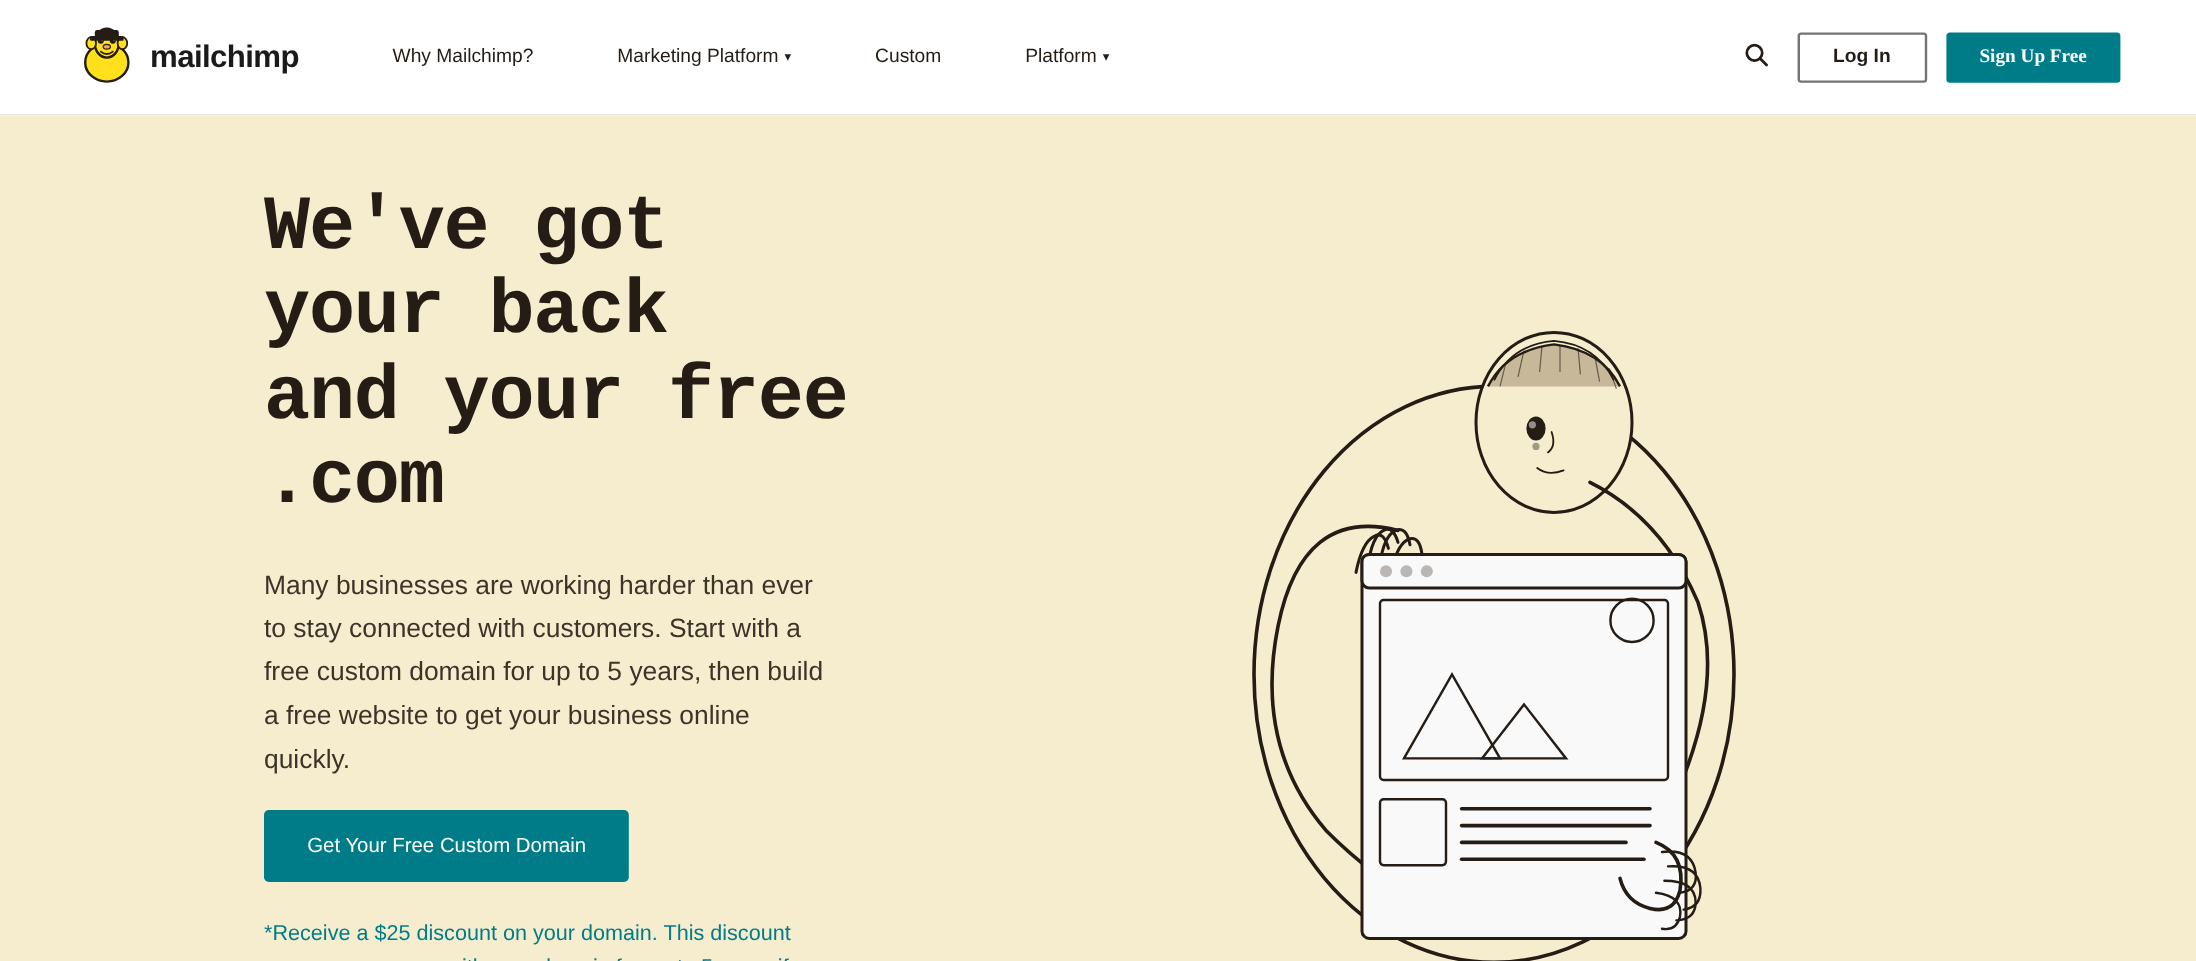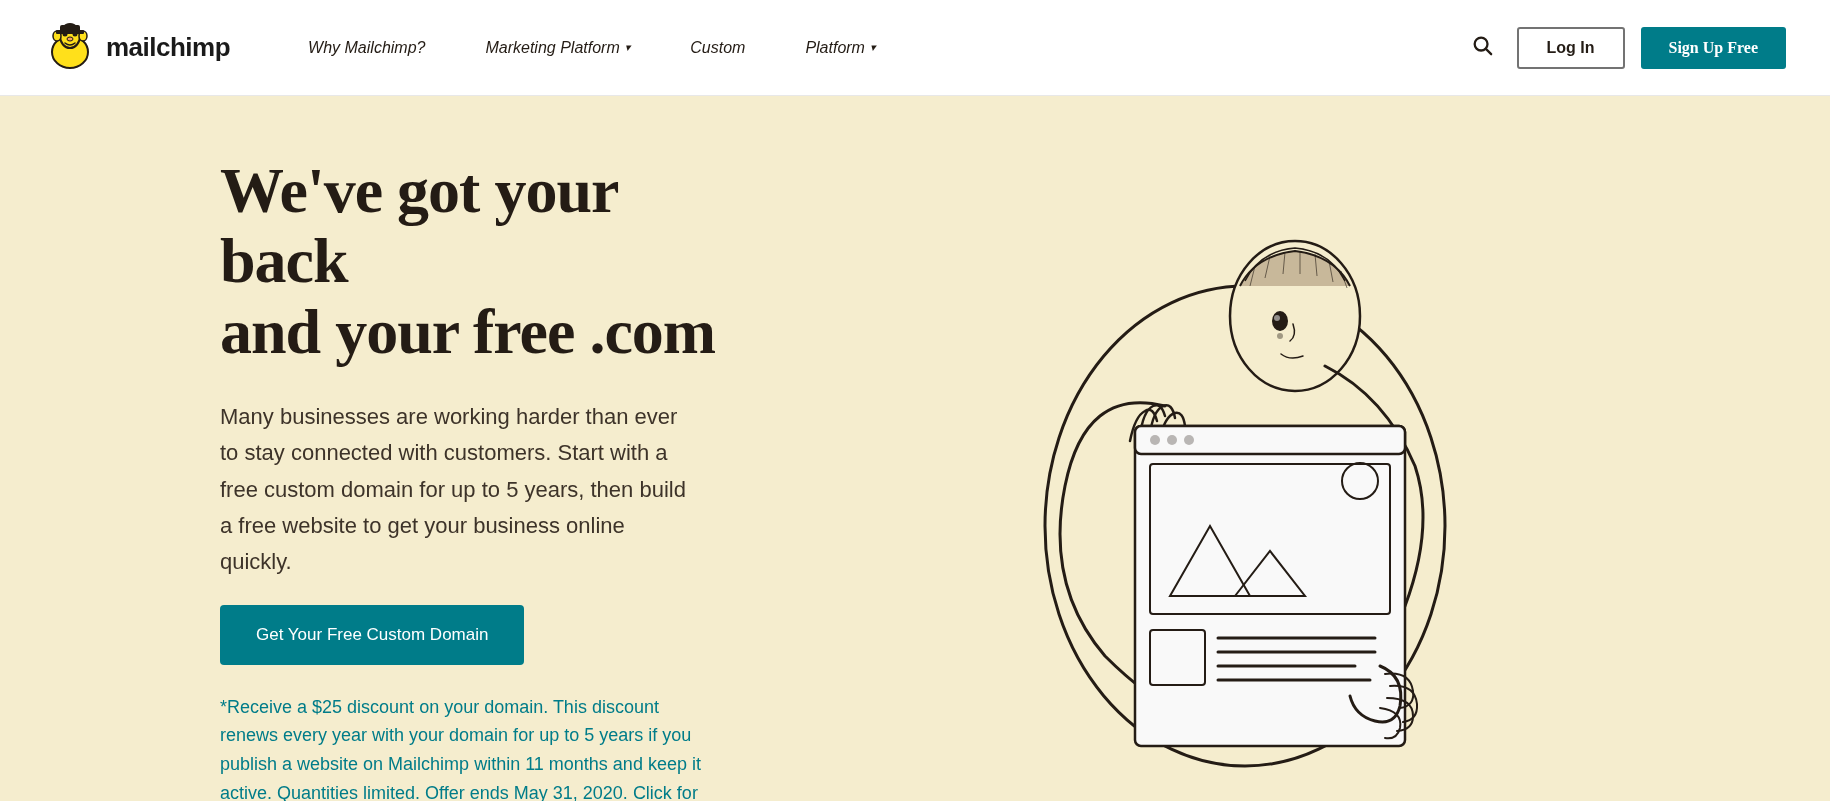"mailchimp" .navbar { padding: 0 44px -> 0 63px }
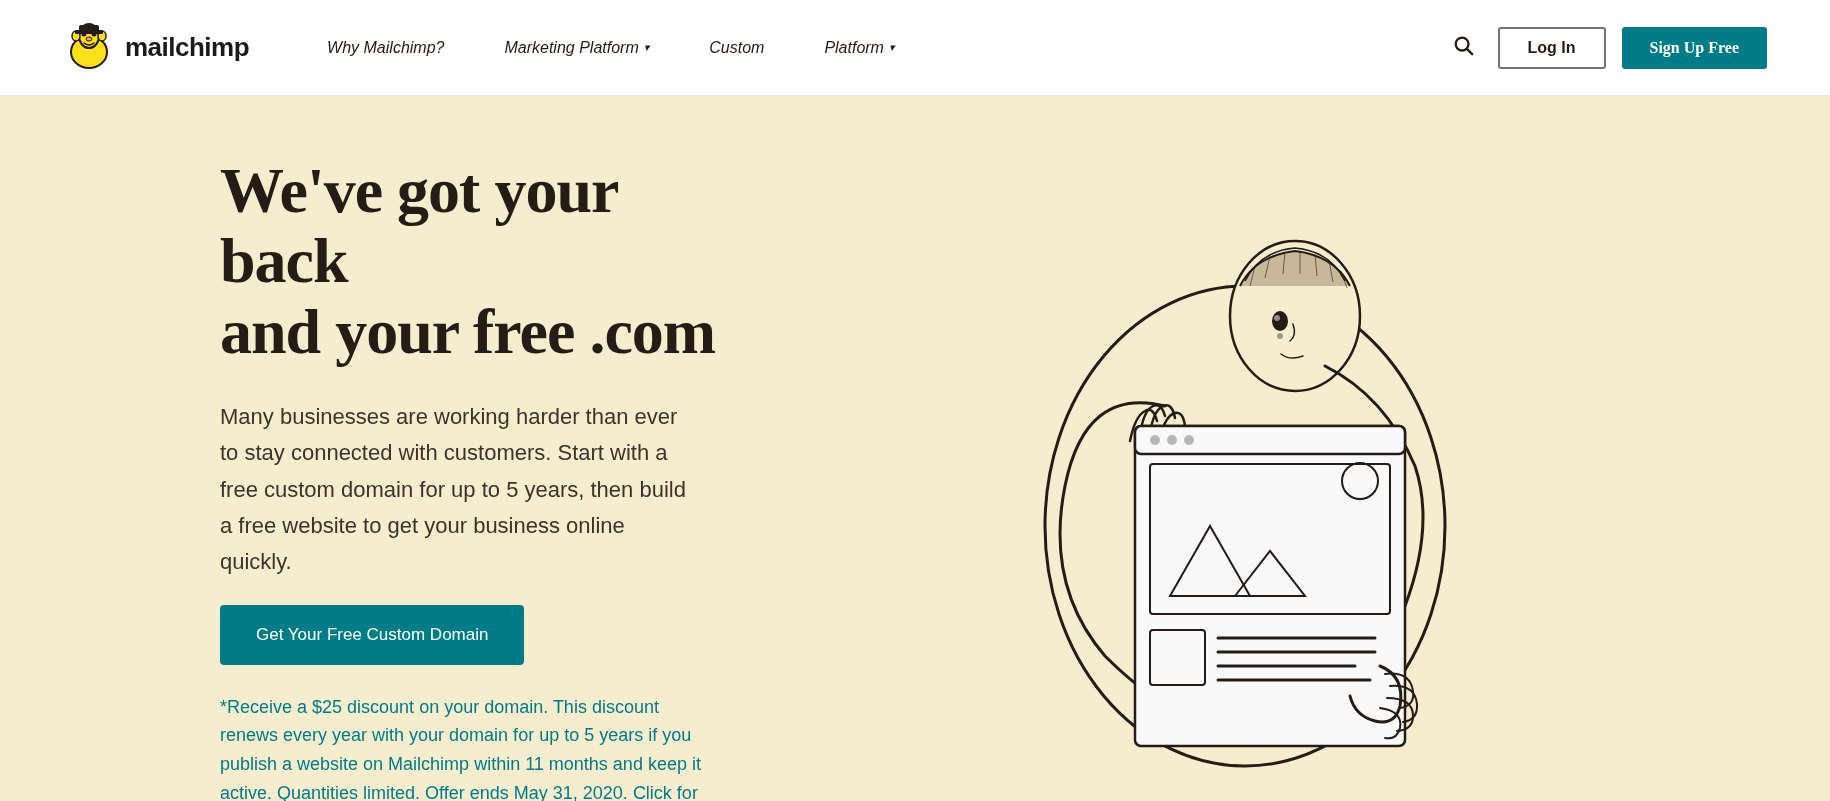"Why Mailchimp?" .navbar-nav { font-style: italic -> none; gap: 4px -> 14px }
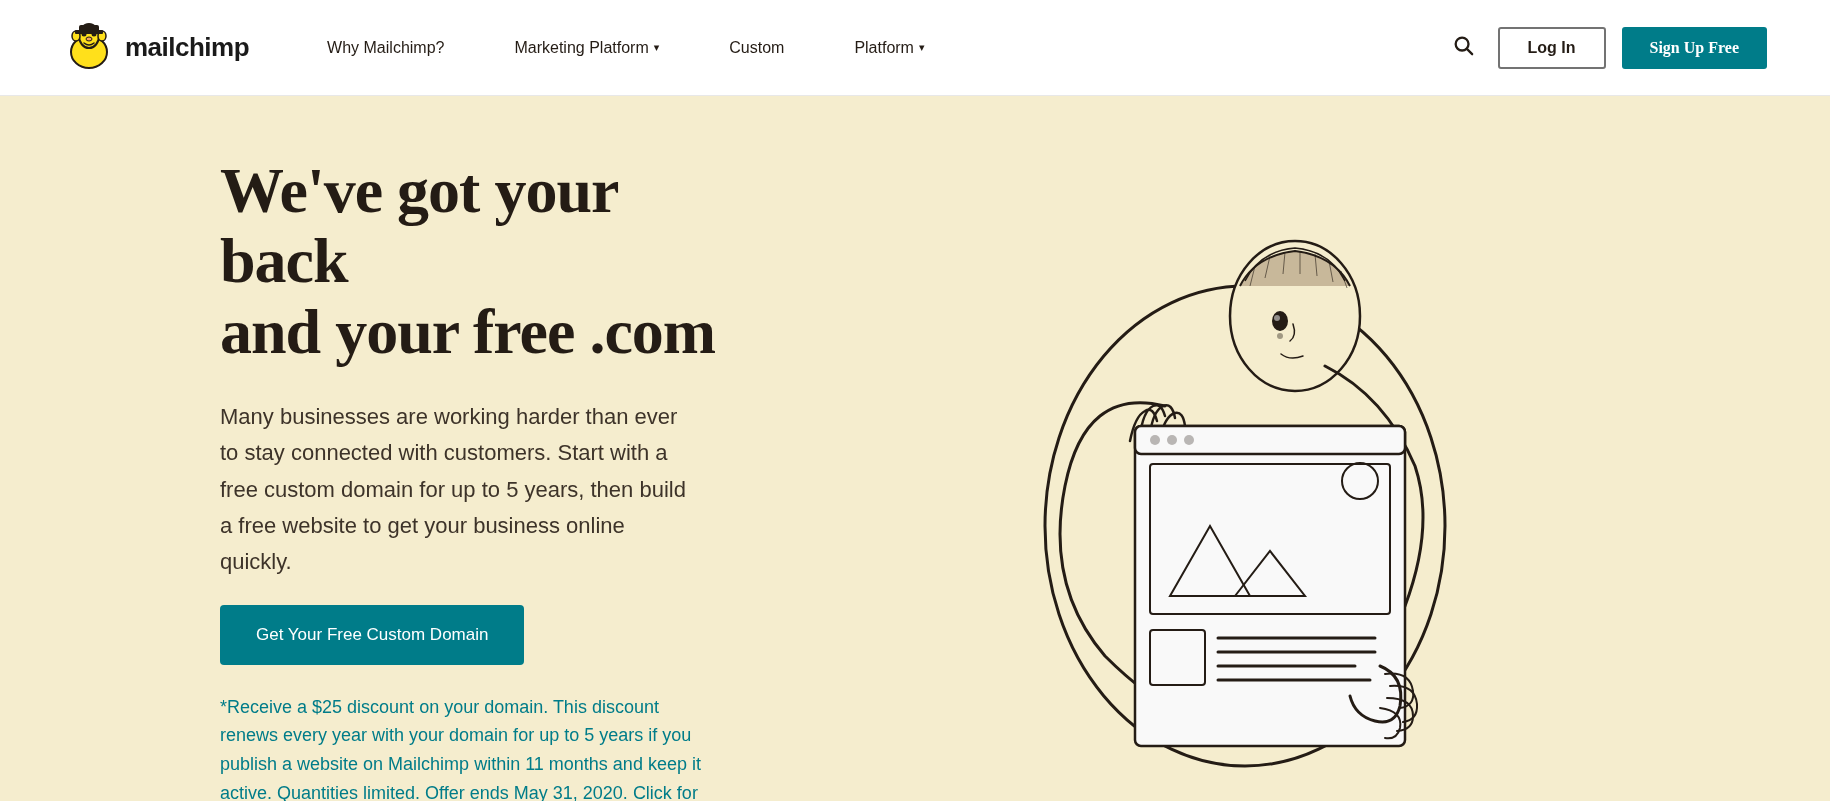"We've got your back" .hero-title { font-family: Liberation Serif, serif -> Liberation Mono, monospace }
